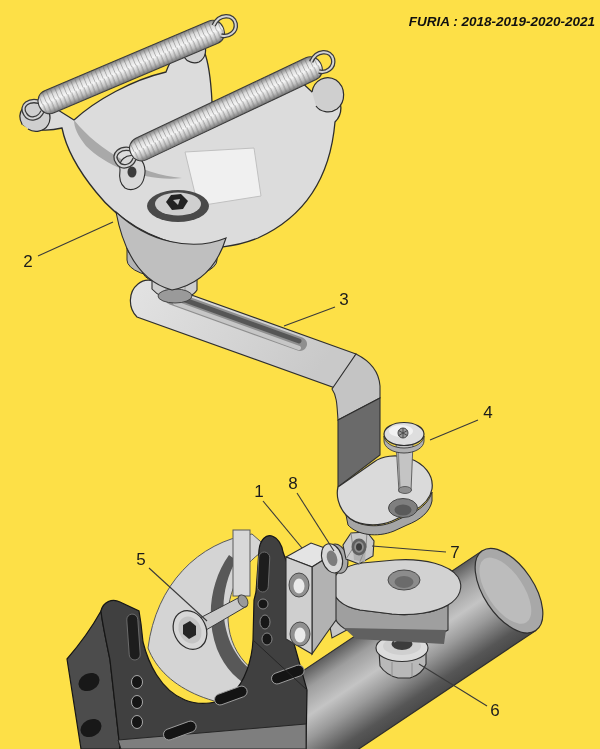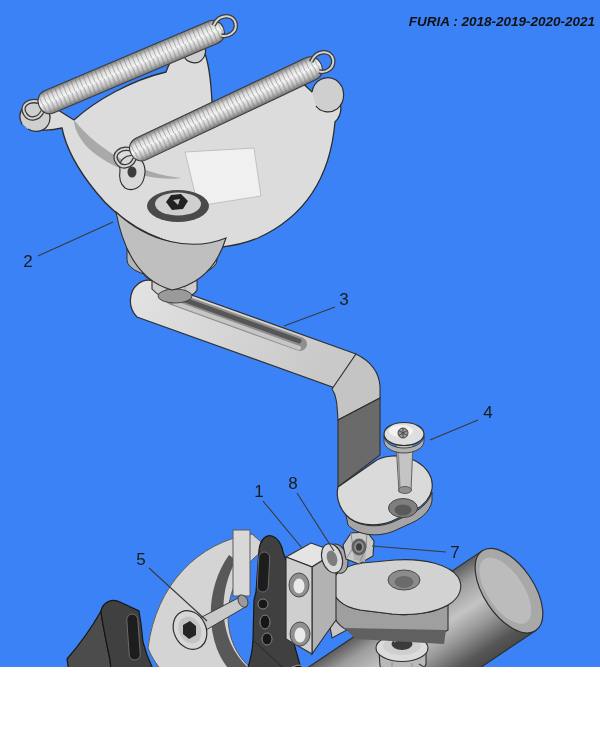"FURIA : 2018-2019-2020-2021" .stage { background: #3b82f6 -> #fde047; height: 667px -> 749px }
